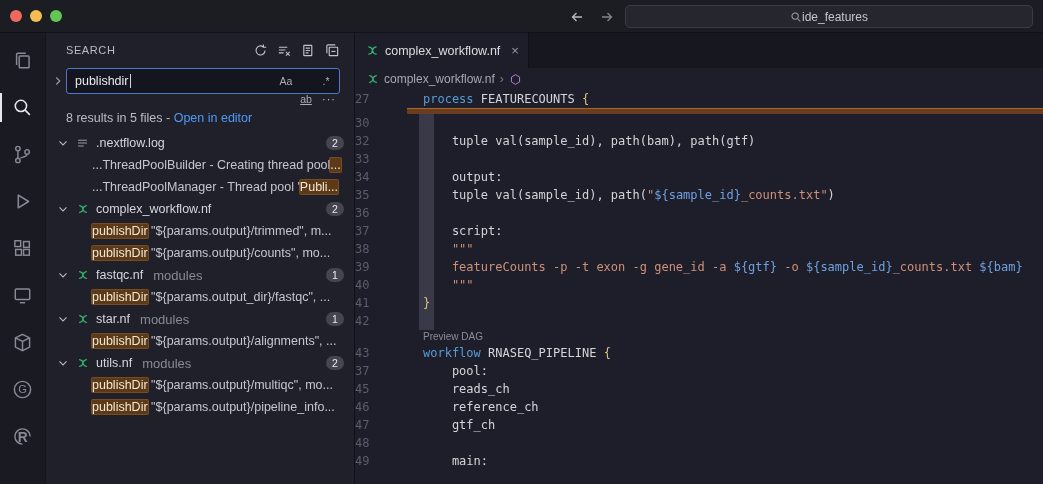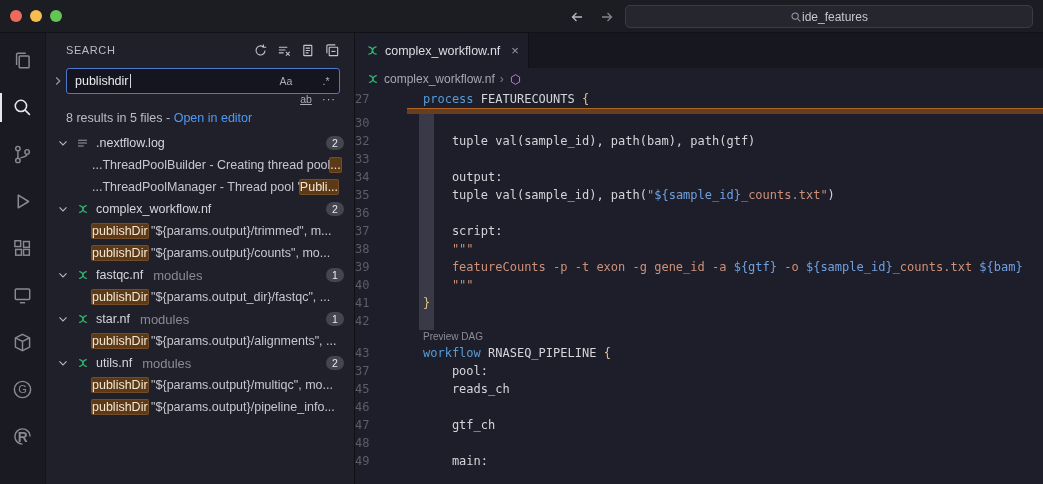"reference_ch" span.code-text { html: none -> <span><span> reference_ch</span></span> }
